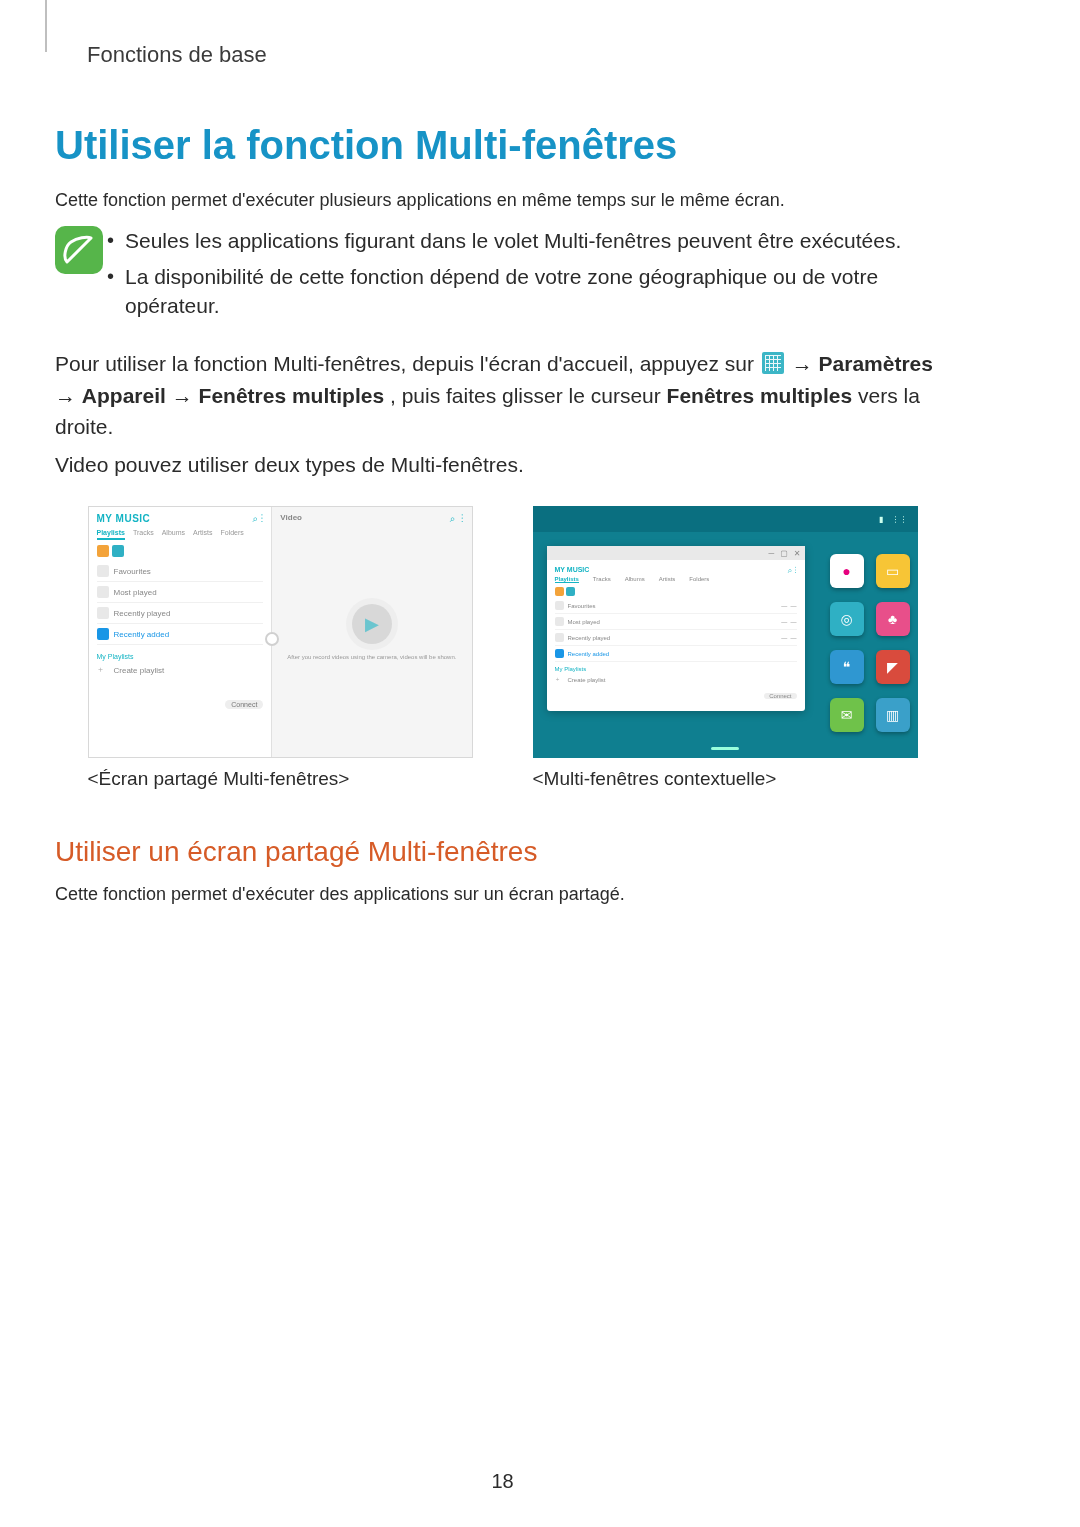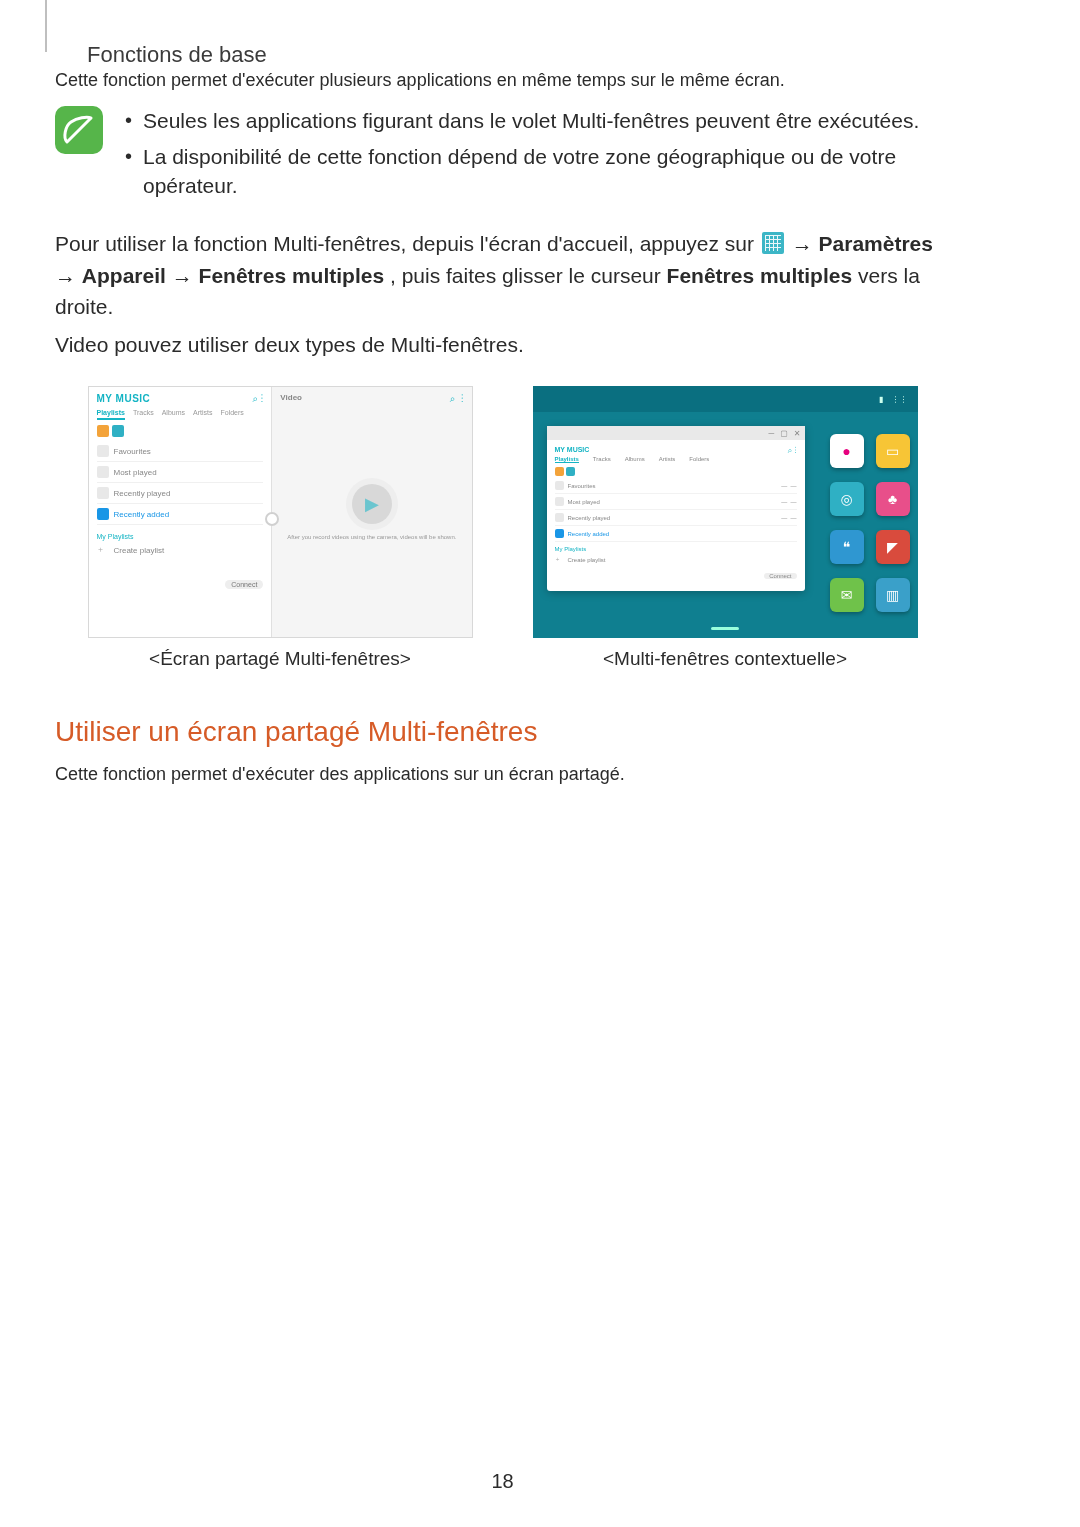"Utiliser la fonction Multi-fenêtres" h1.main-heading { html: none -> <h1>Utiliser la fonction Multi-fenêtres</h1> }
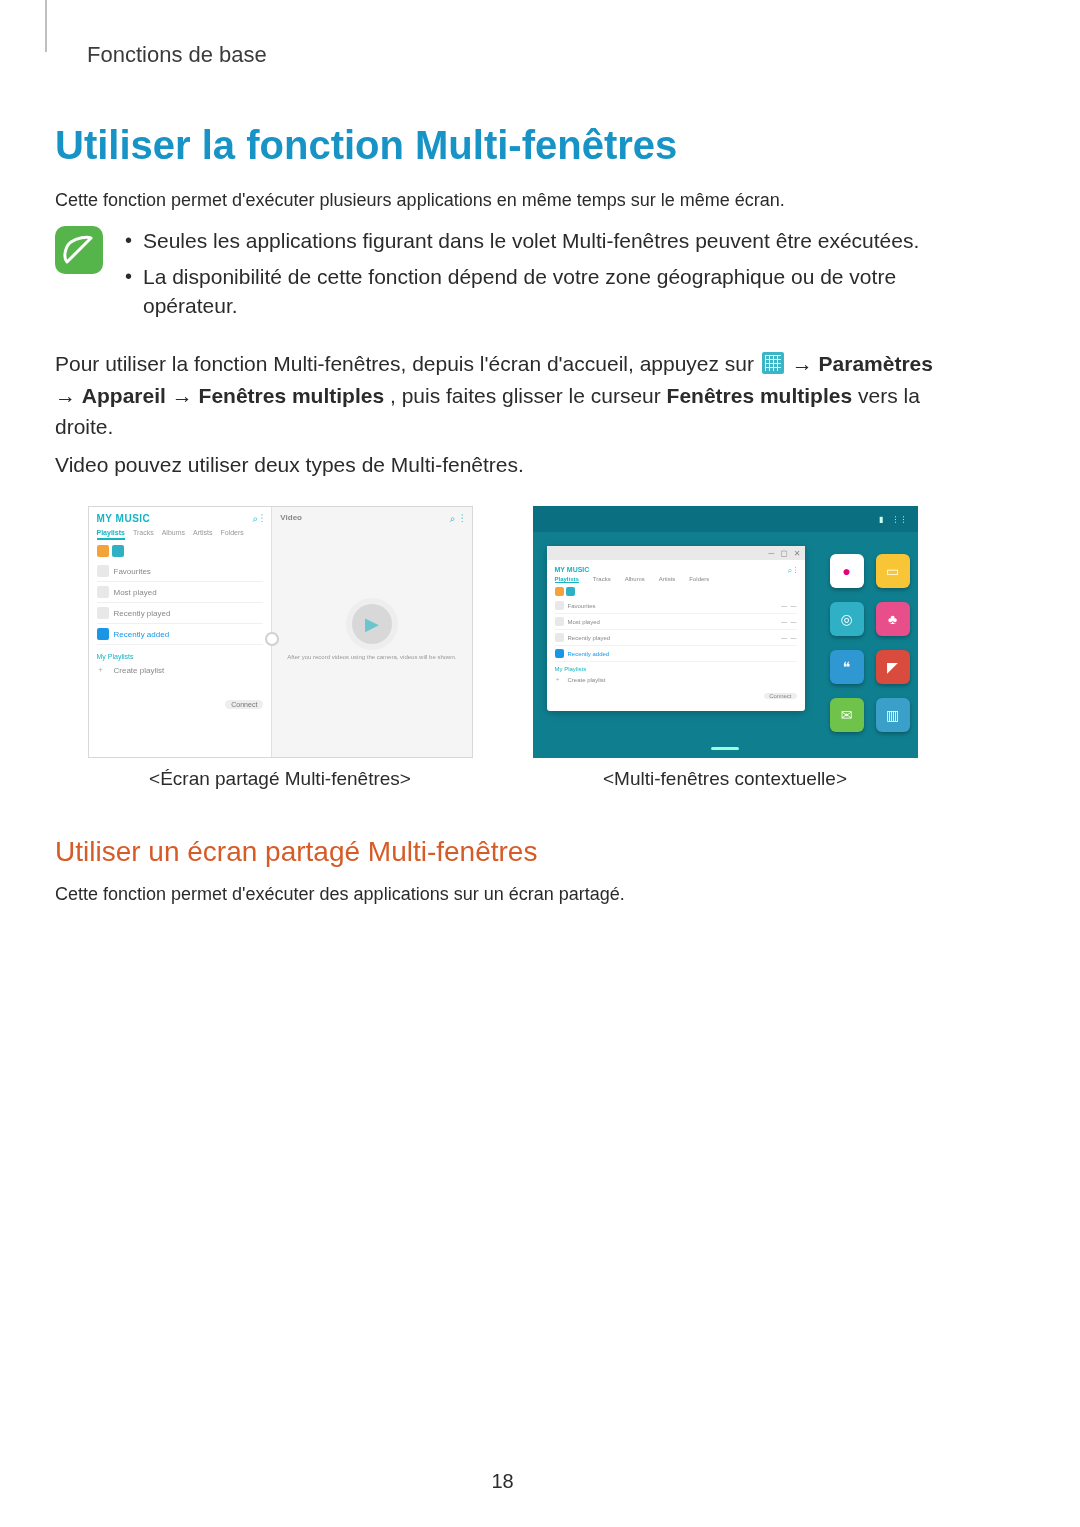"Seules les applications figurant dans" .note-row { gap: 18px -> none }
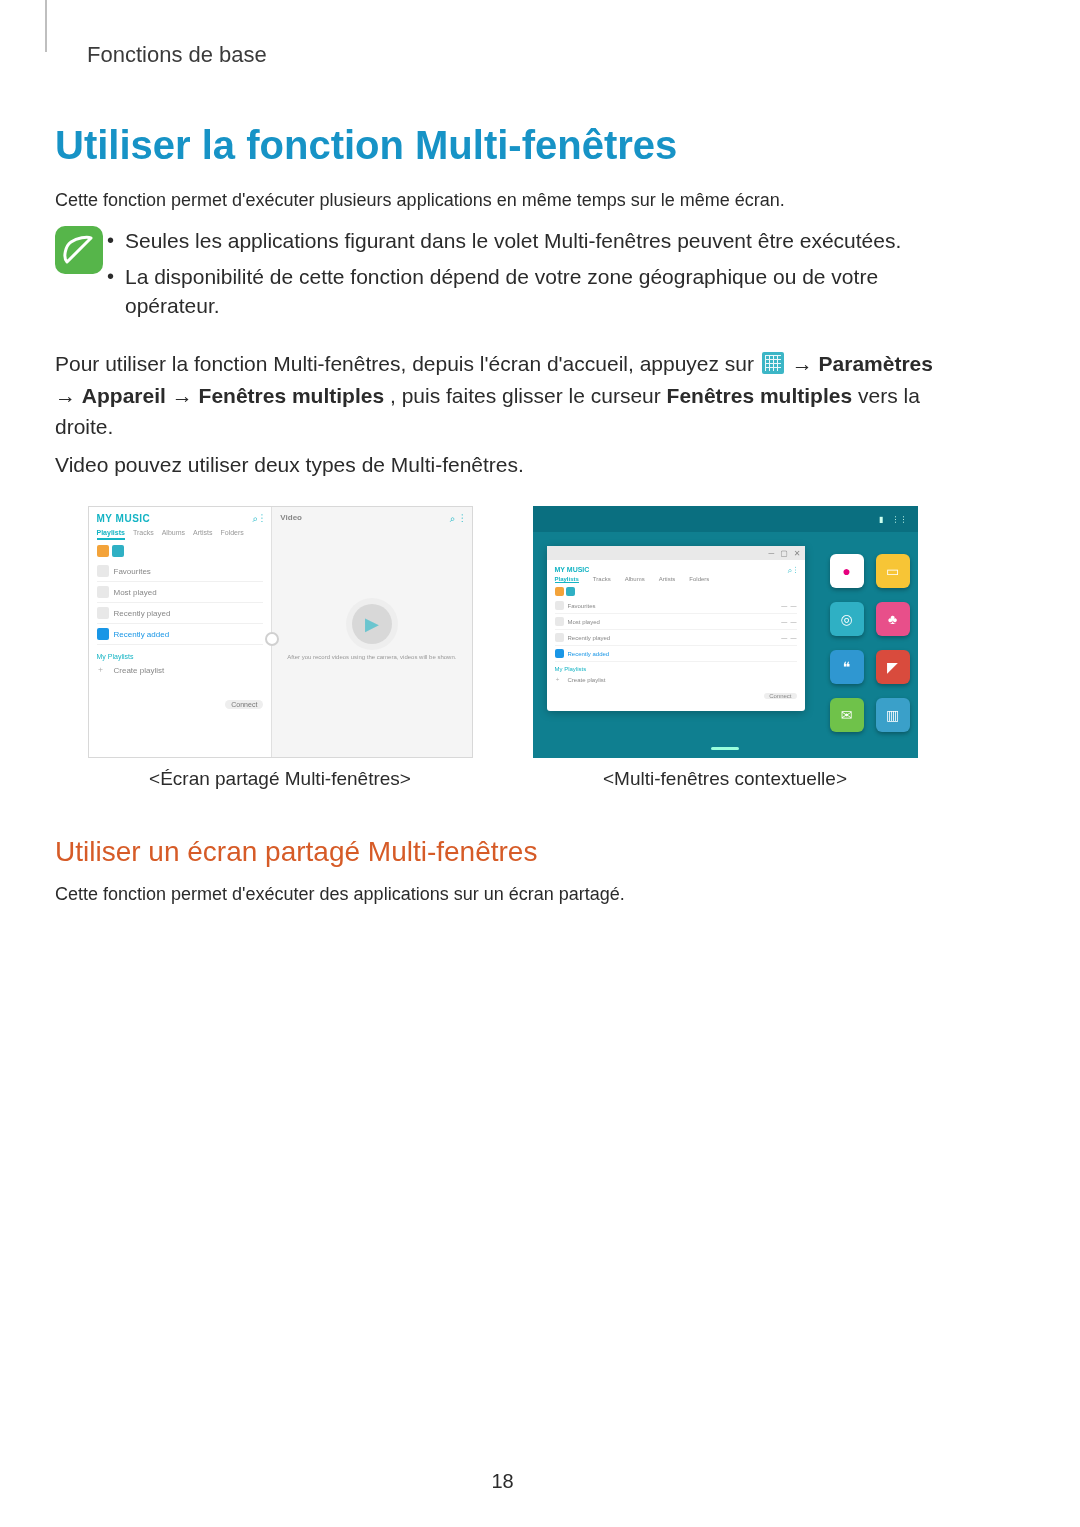"<Écran partagé Multi-fenêtres>" .caption { text-align: center -> left }
